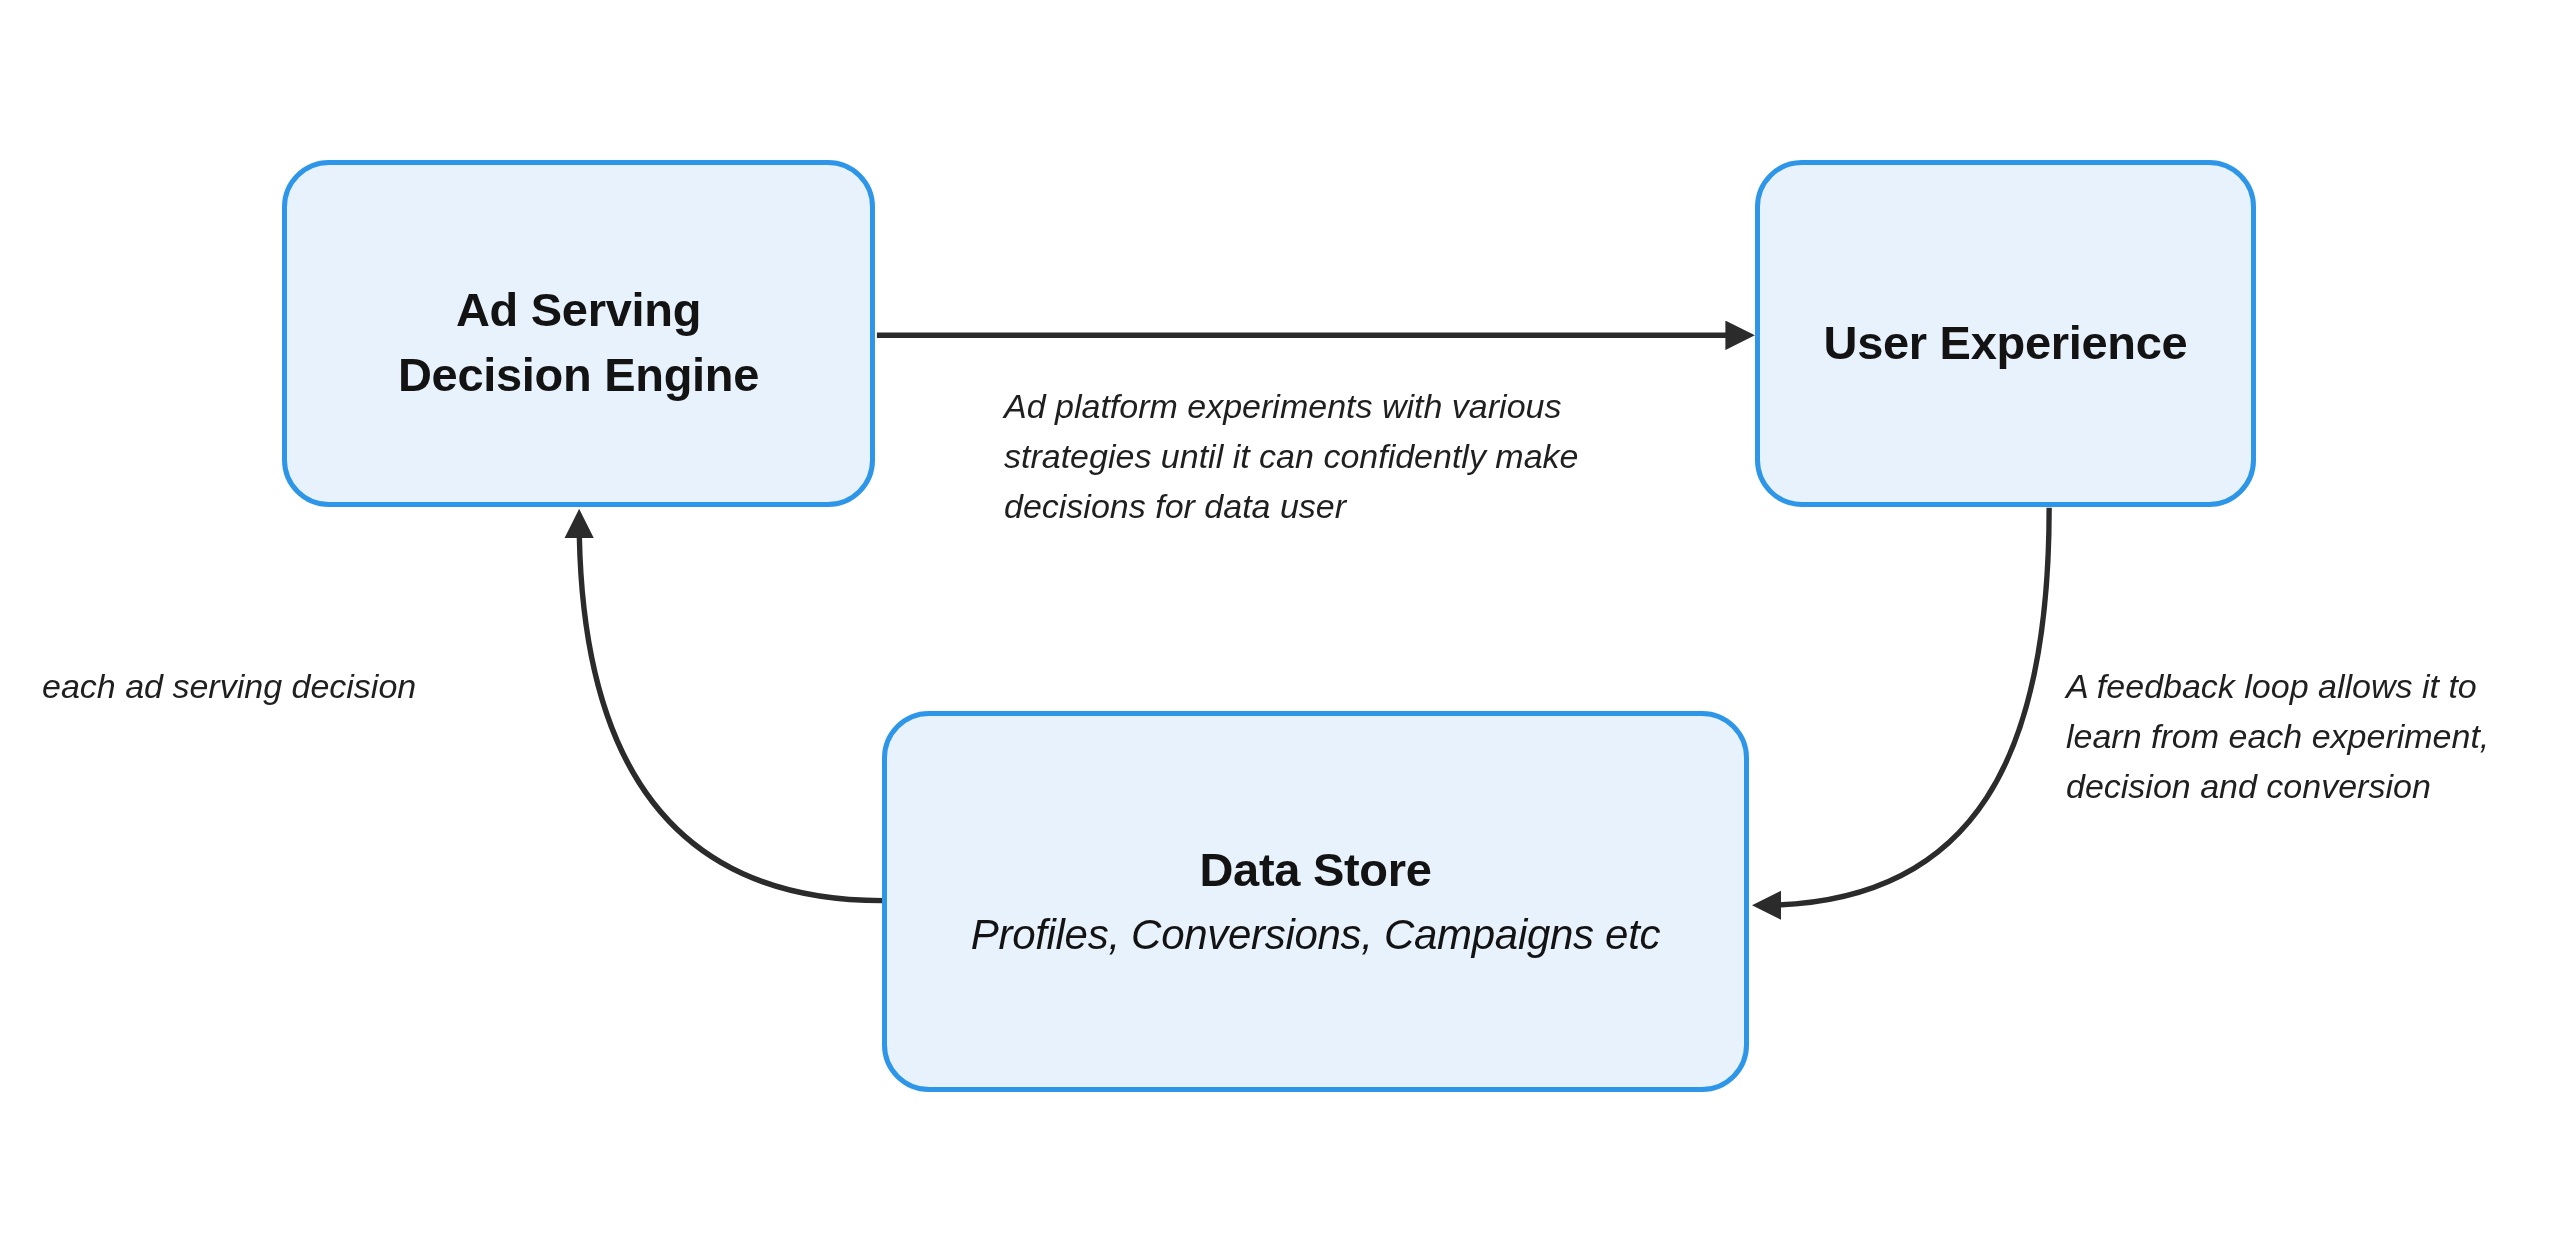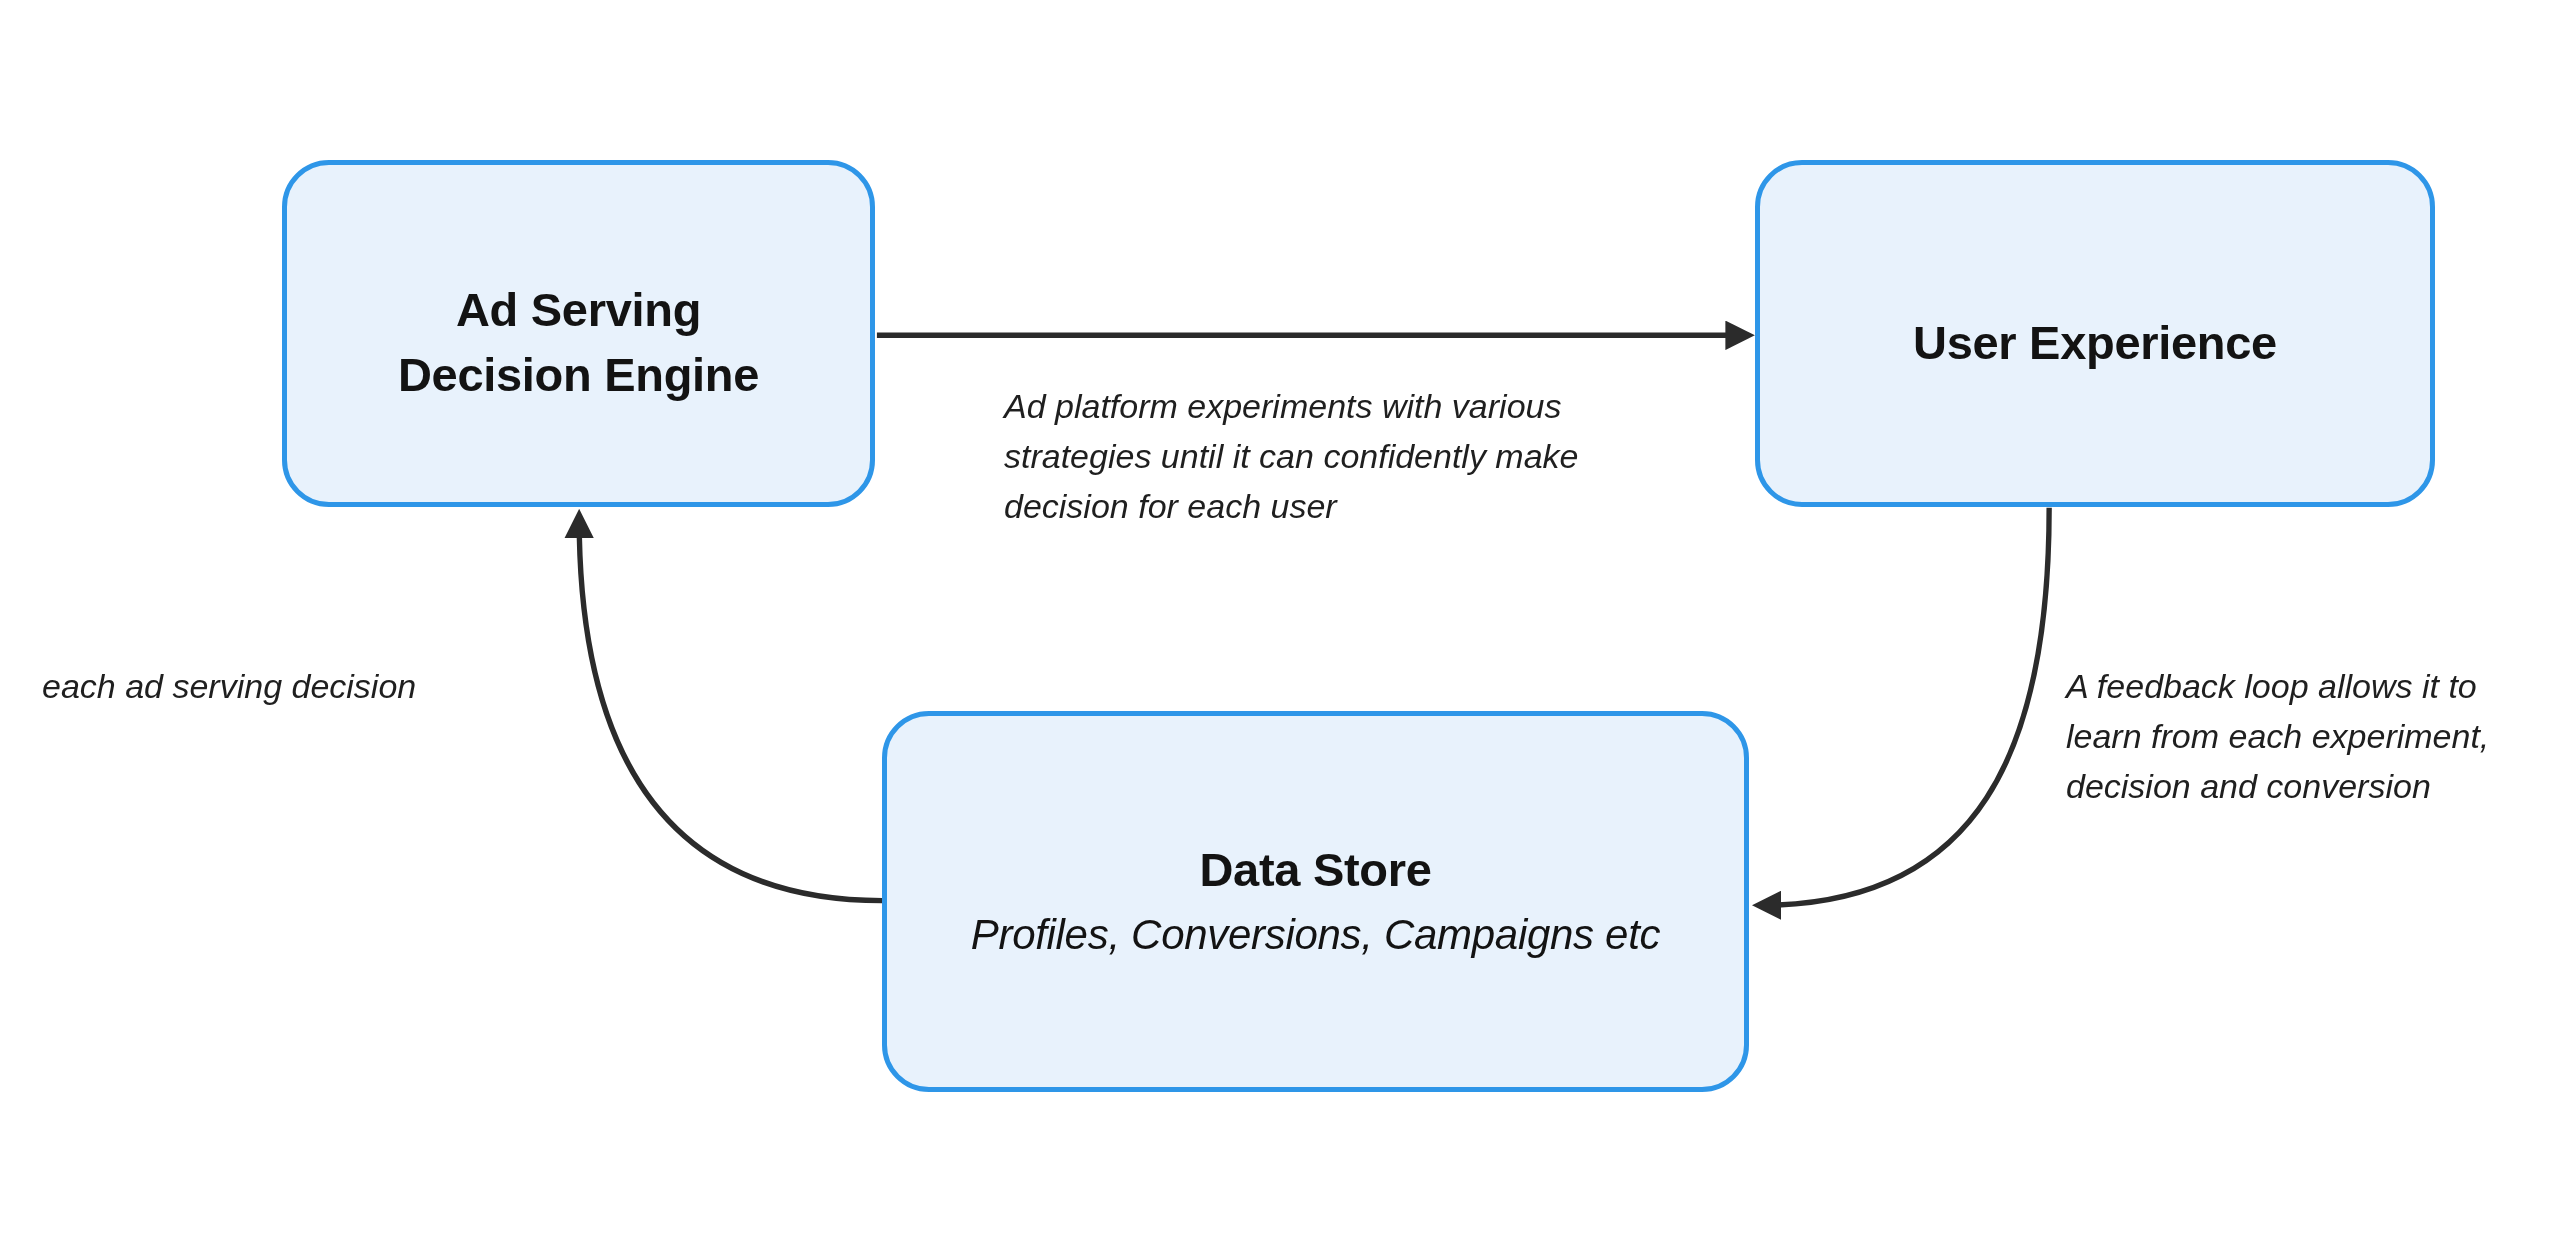"User Experience" .node-user-experience { width: 680px -> 501px }
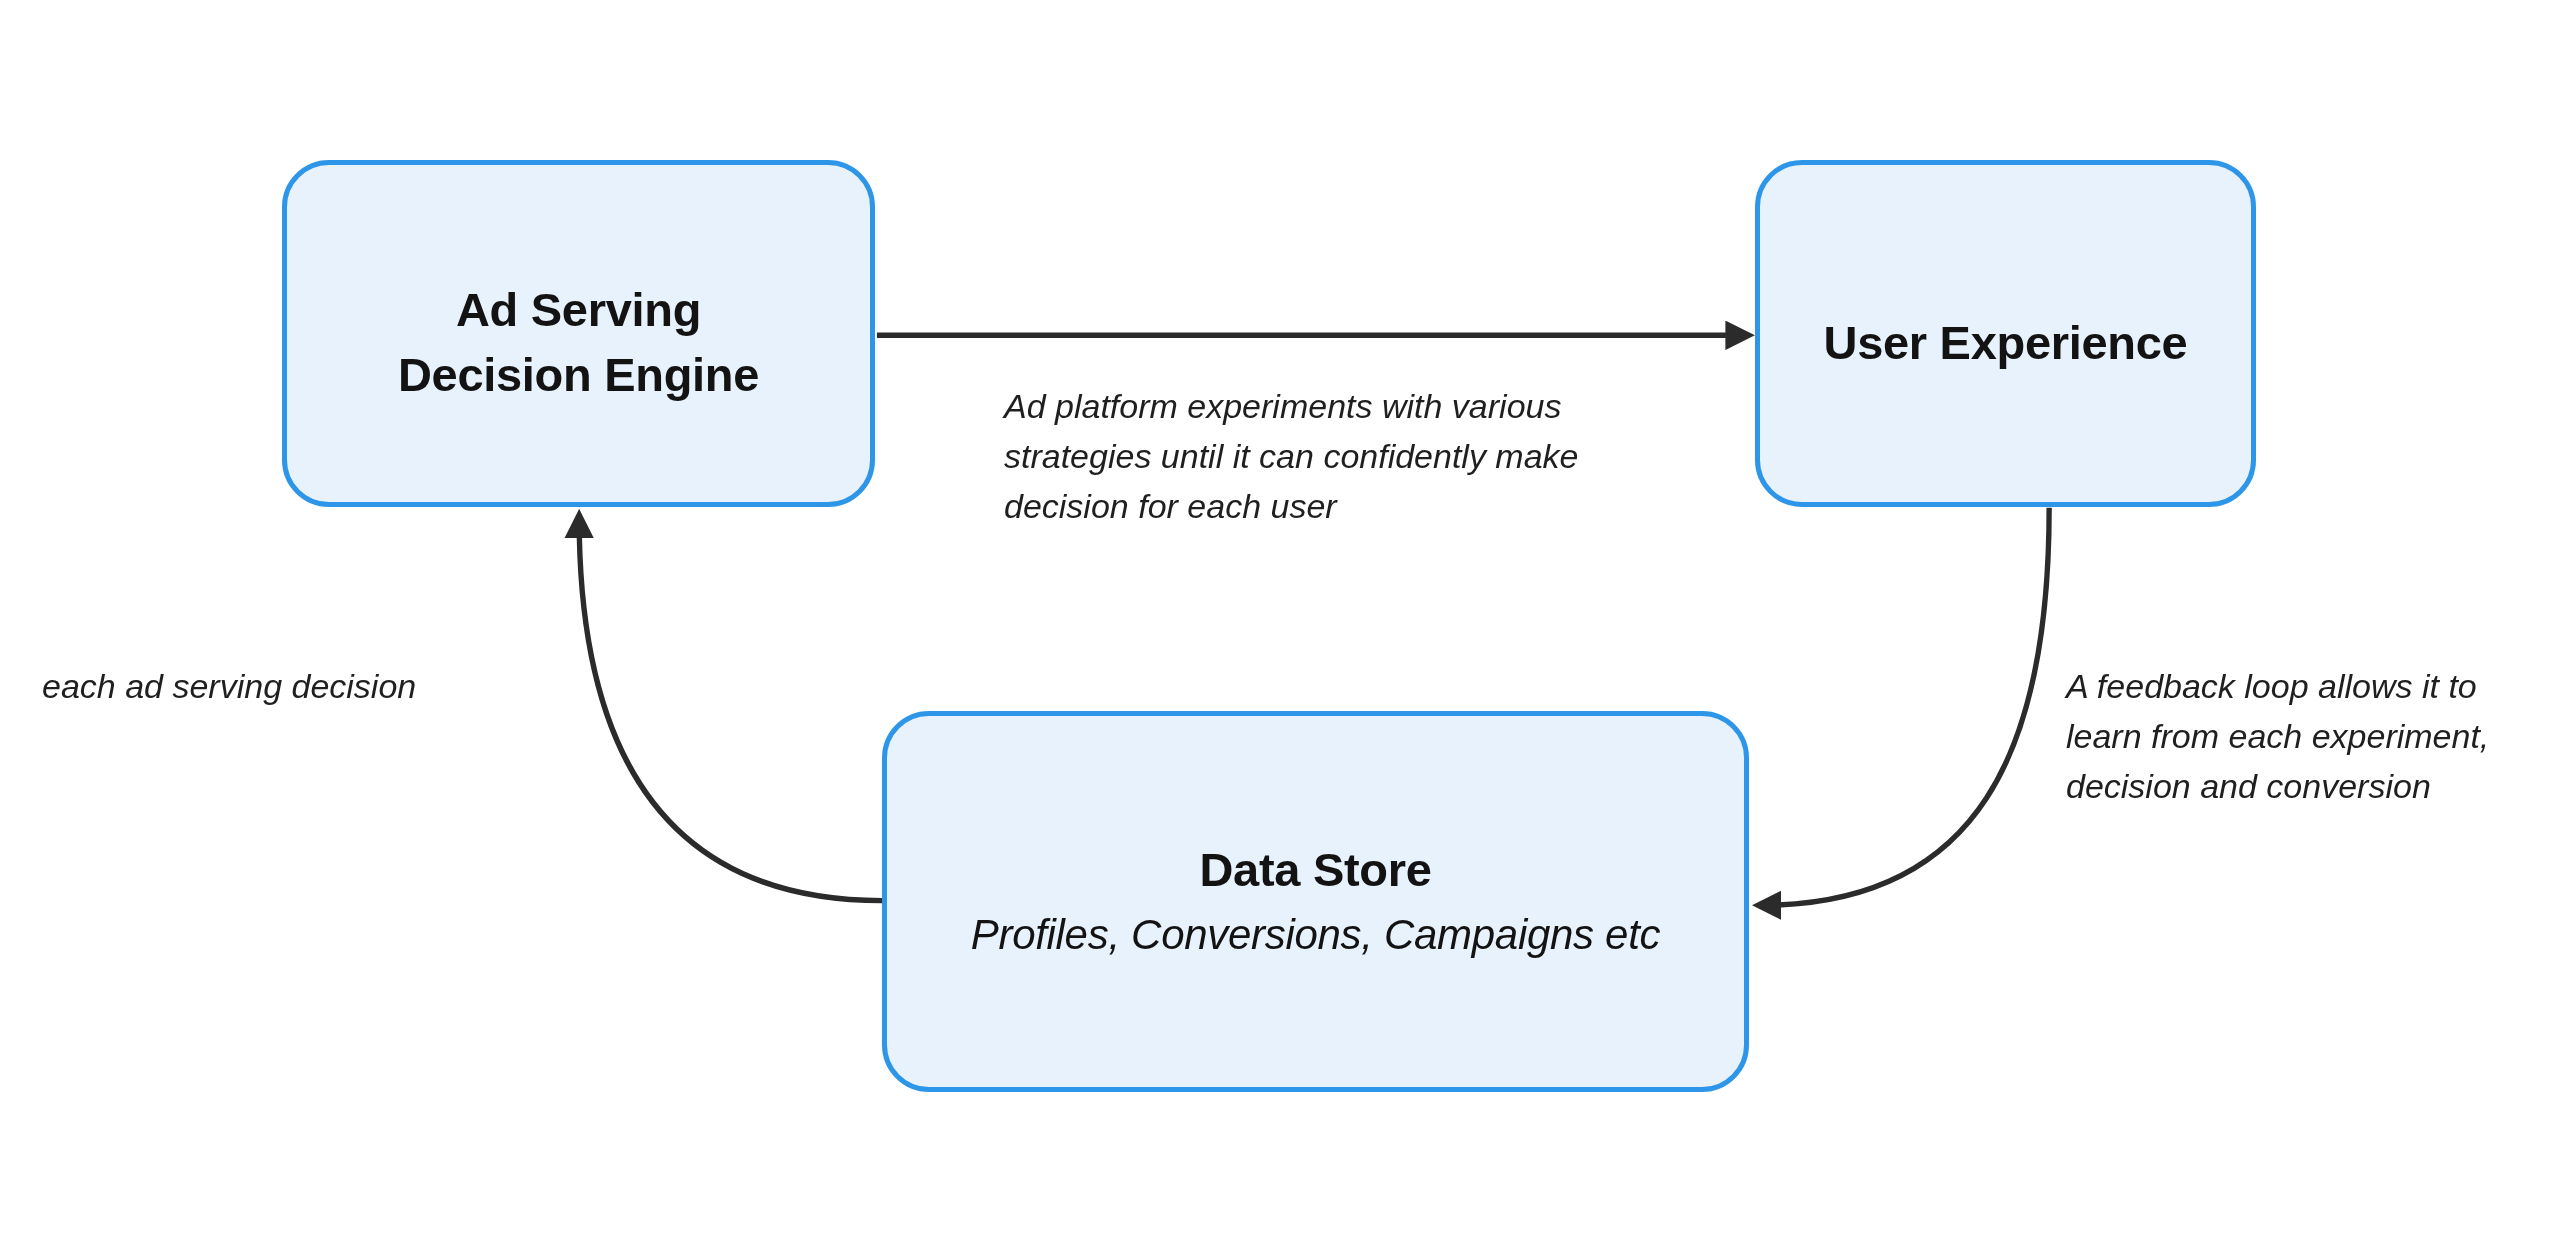"decision for each user" span.aline { text: decision for each -> decisions for data }
